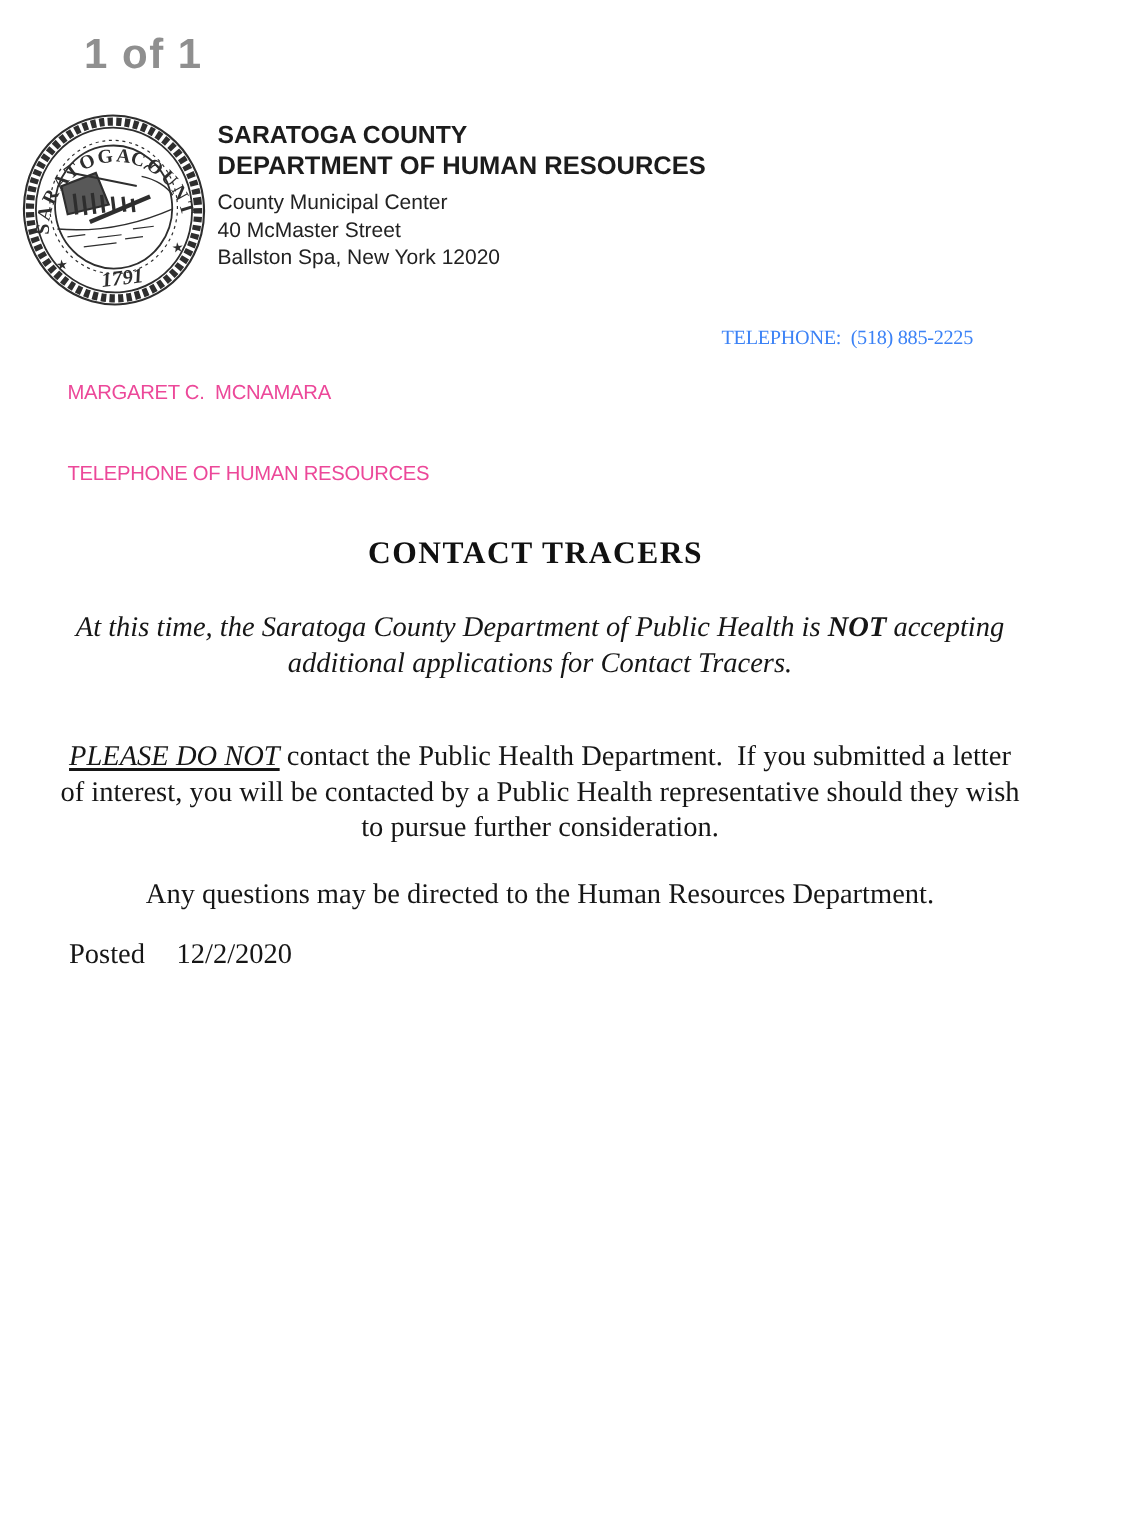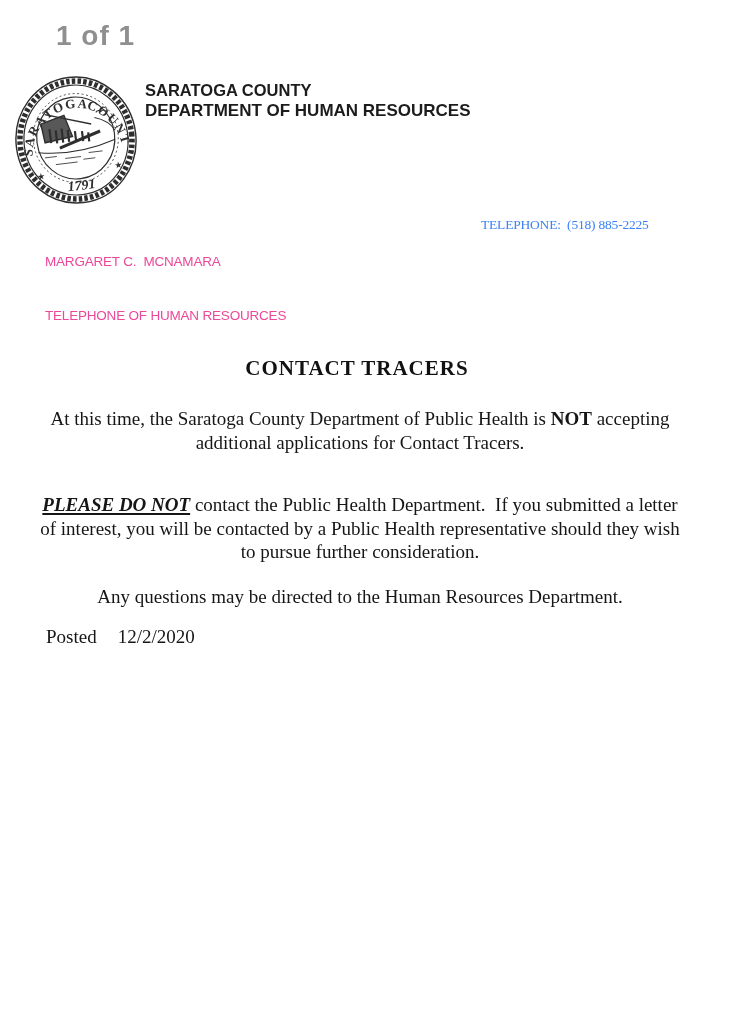"County Municipal Center" div.addr { html: none -> <div> <div>County Municipal Center</div> <div>40 McMaster Street</div> <div>Ballston Spa, New York 12020</div> </div> }
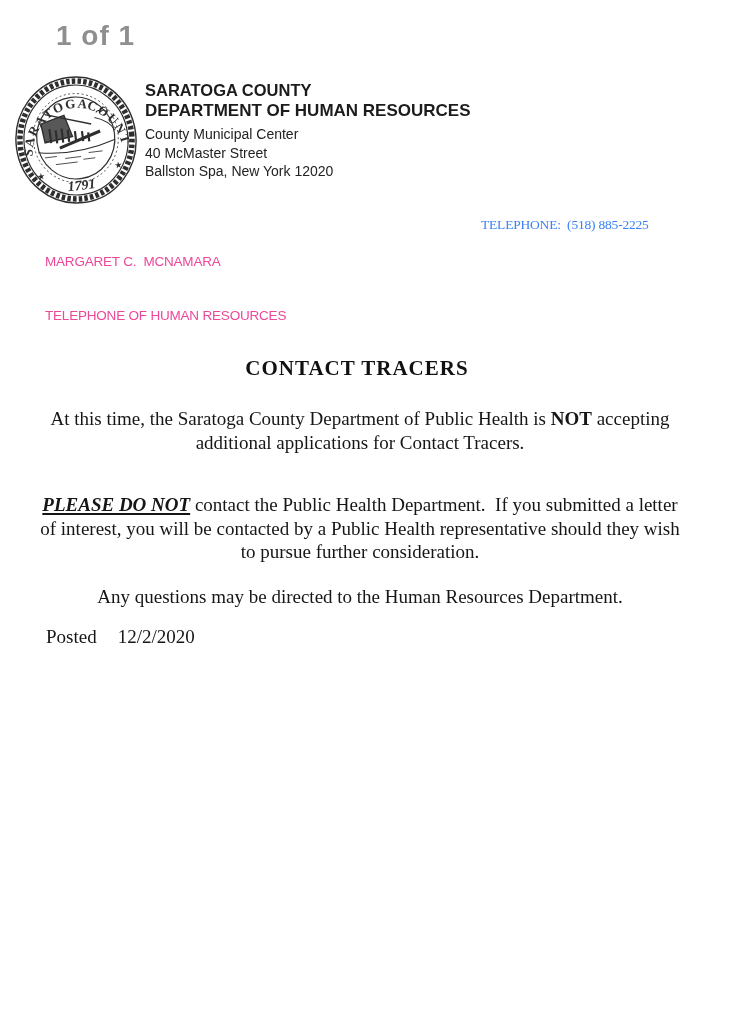"At this time, the Saratoga" .p1 { font-style: none -> italic }
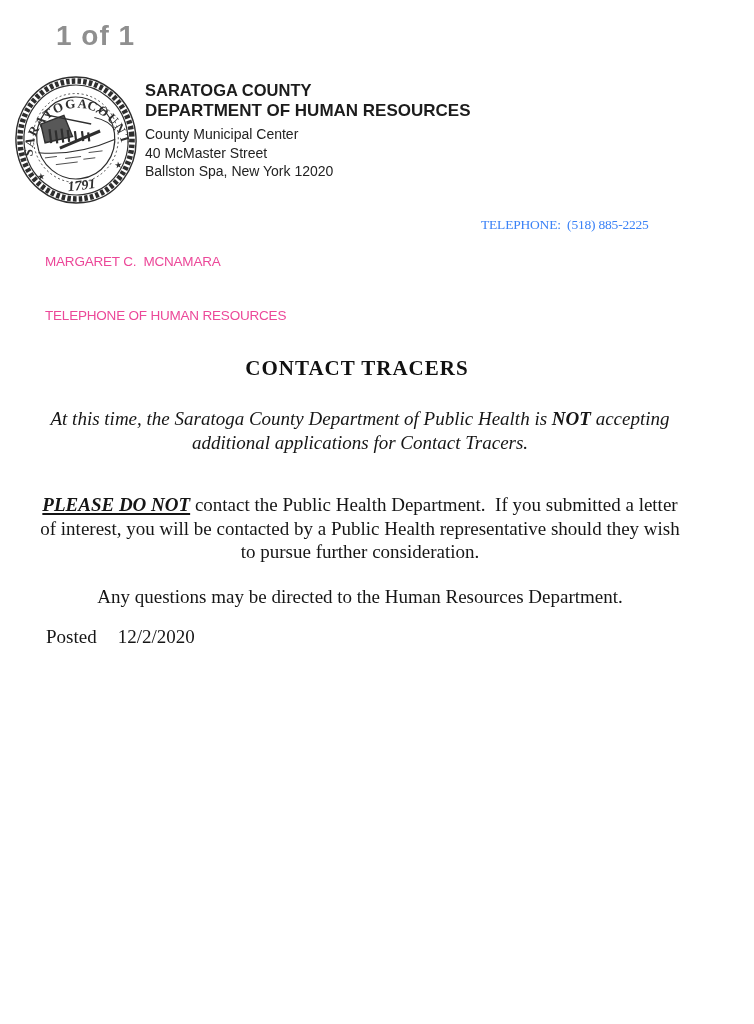"PLEASE DO NOT" .emph { font-weight: 700 -> 400 }
